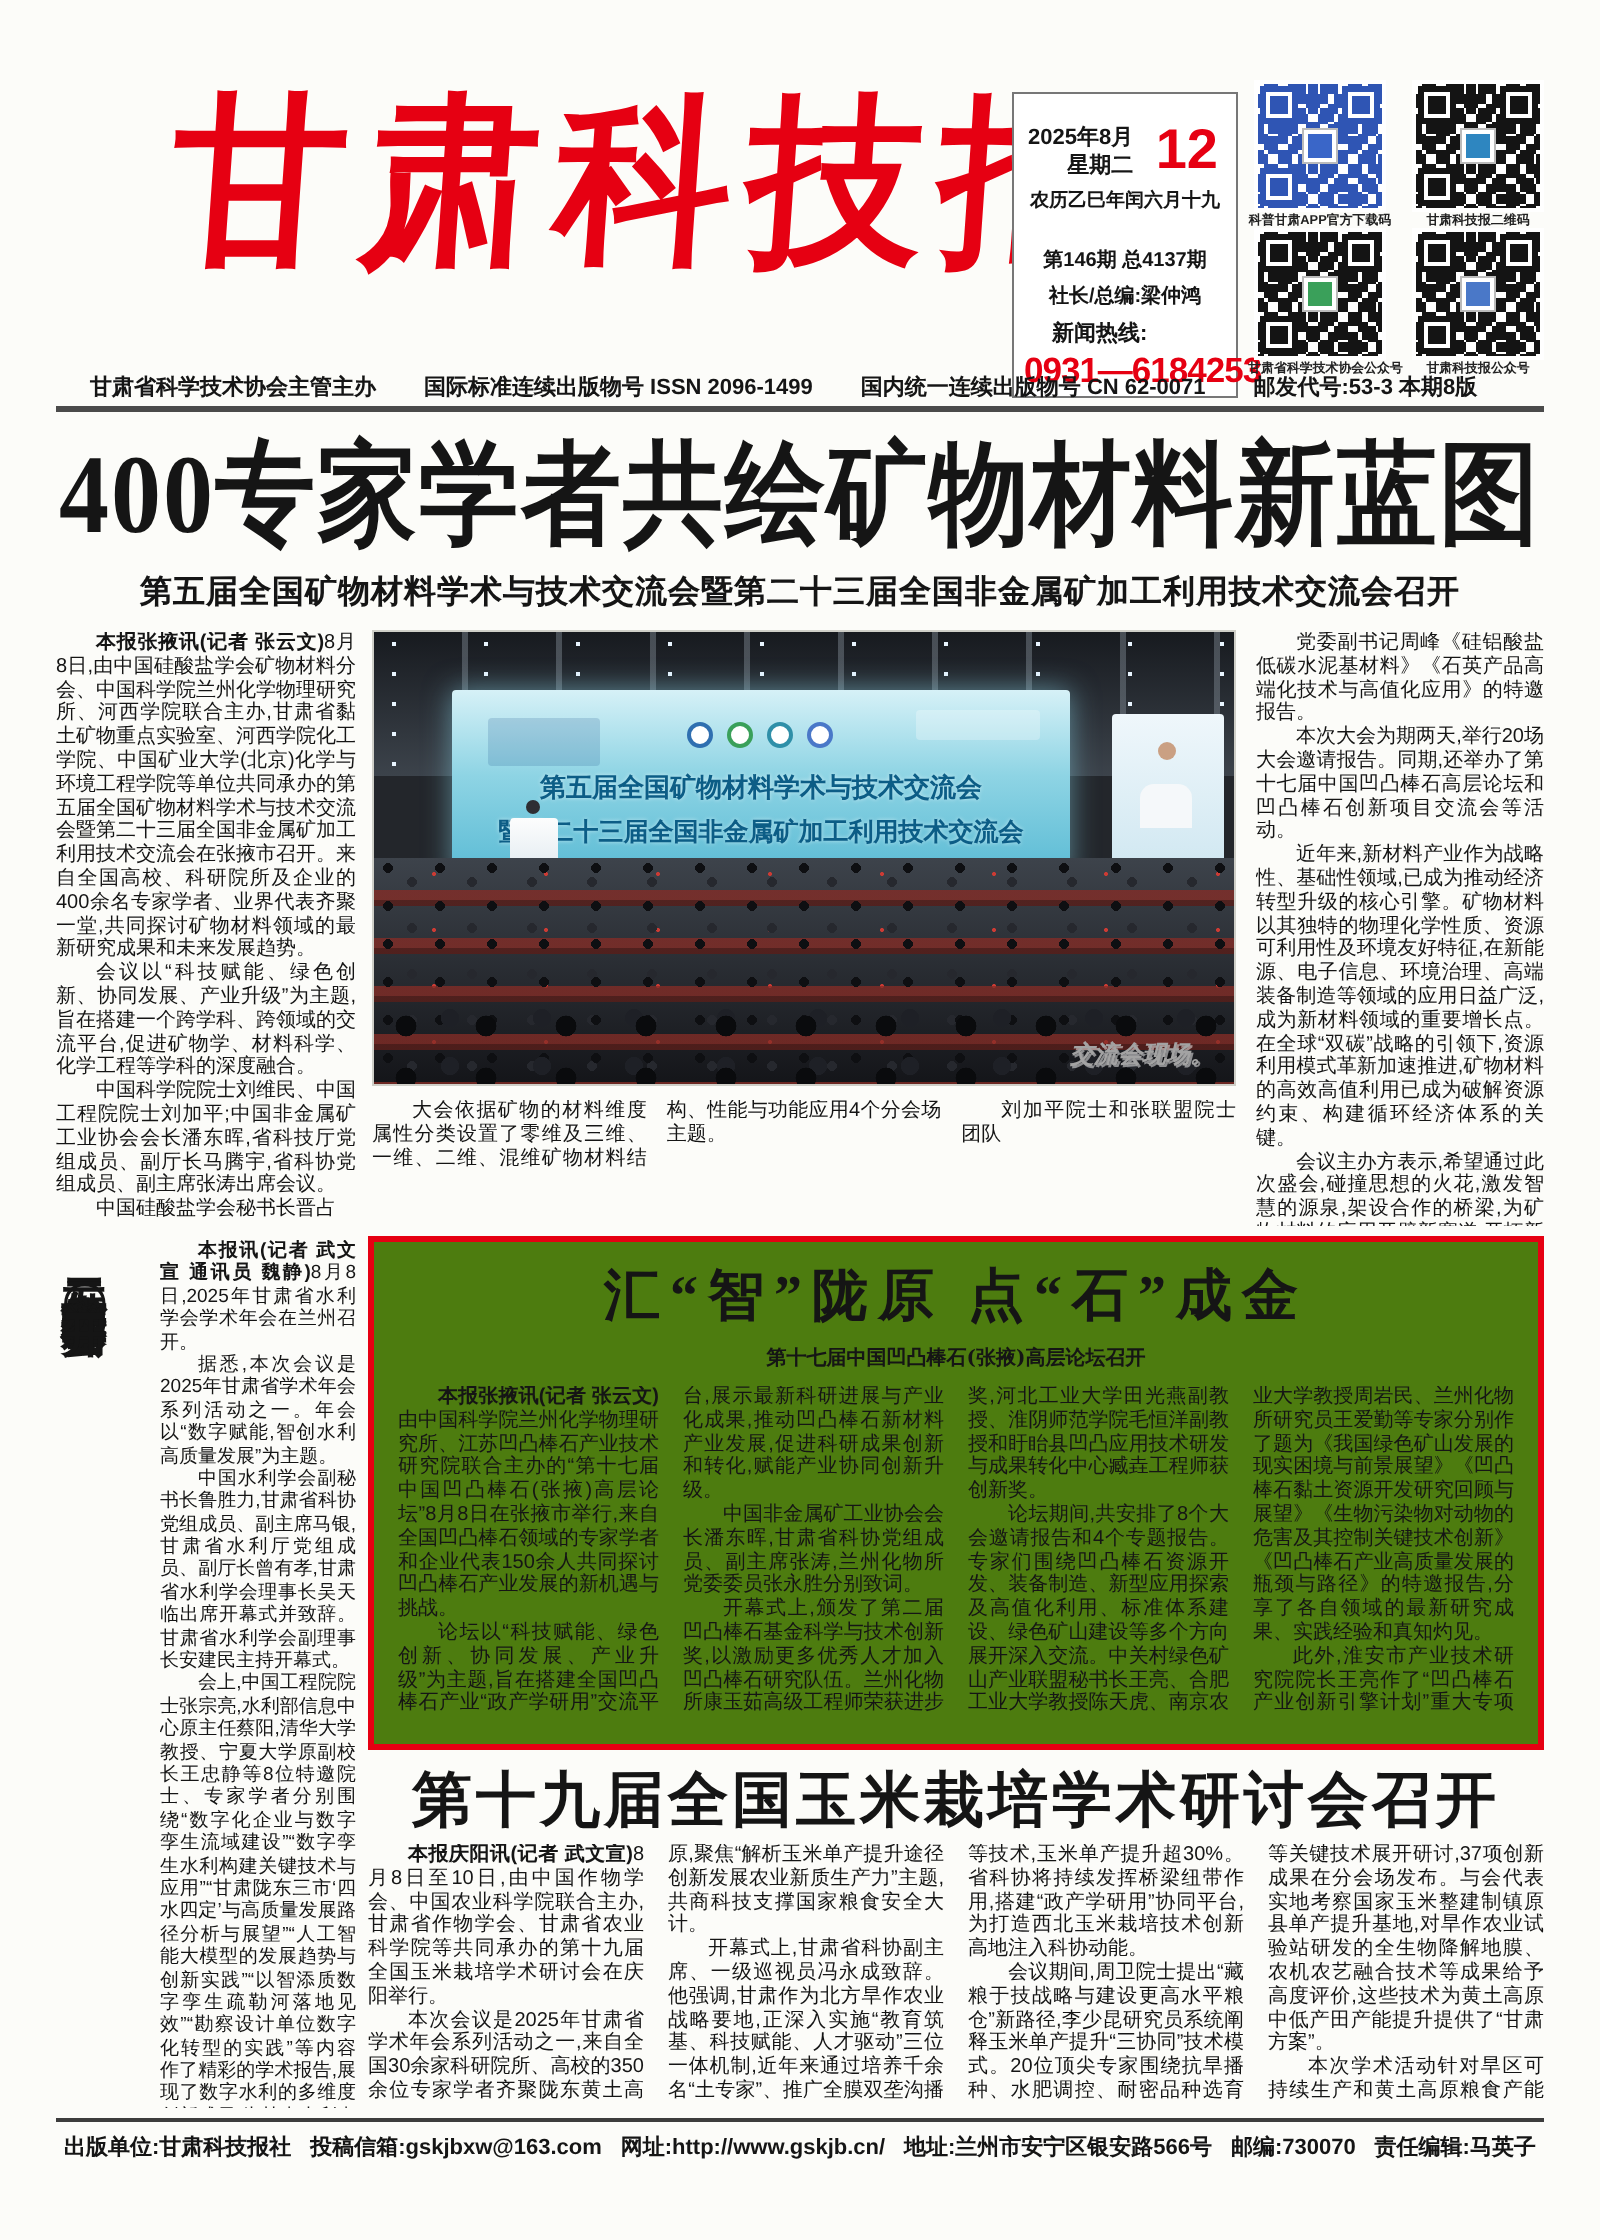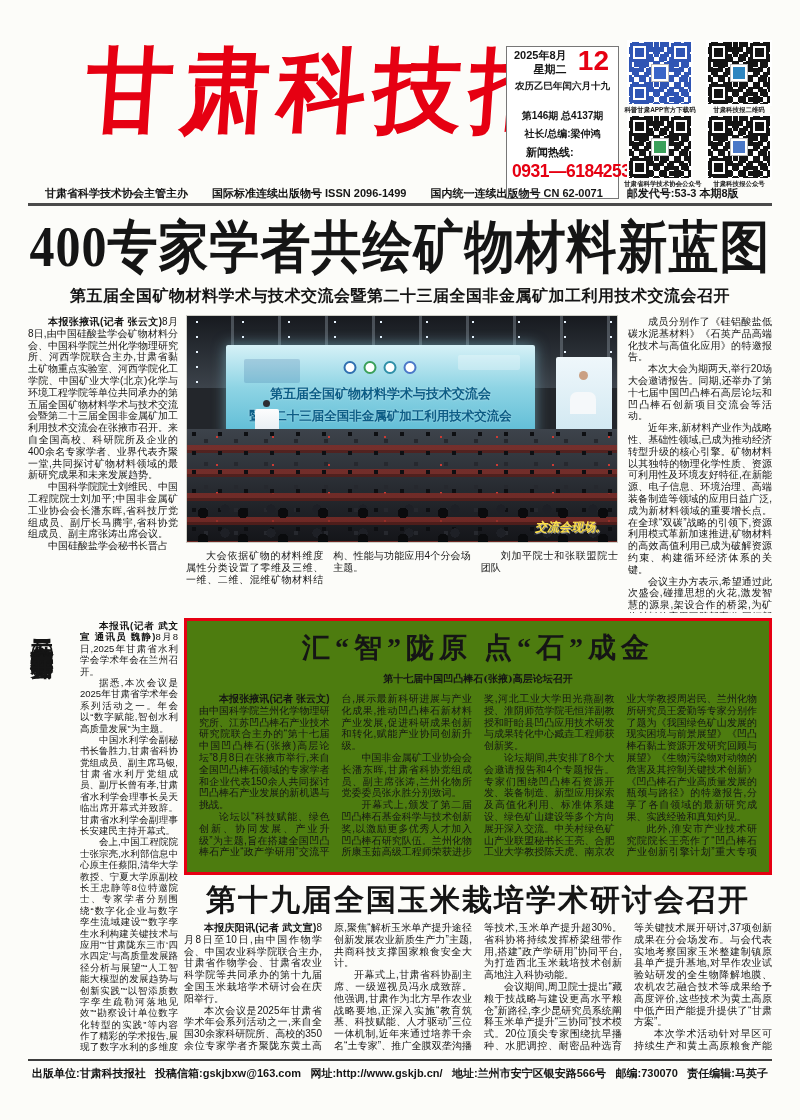"2025年8月" .datebox { padding: 0 5px 4px -> 14px 5px 4px }
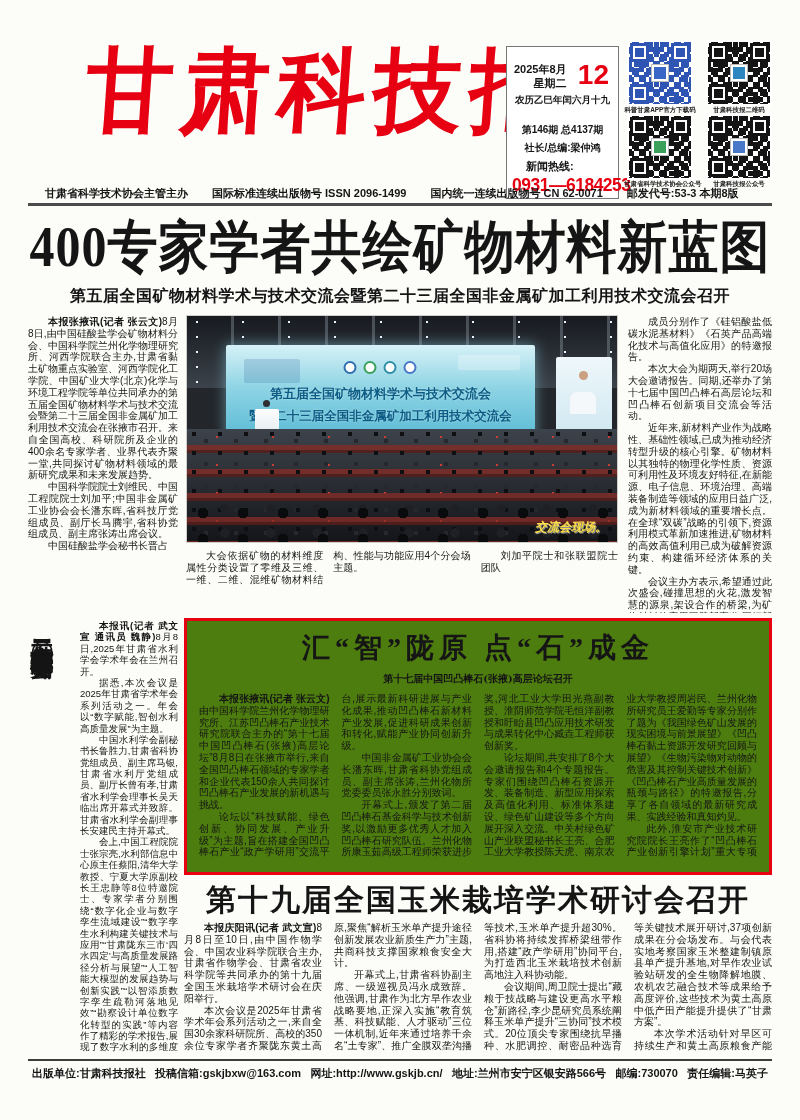"成员分别作了《硅铝酸盐低碳水泥基材料》《石英产品高端化技术与高值化应用》的特邀报" span { text: 成员分别作了 -> 党委副书记周峰 }
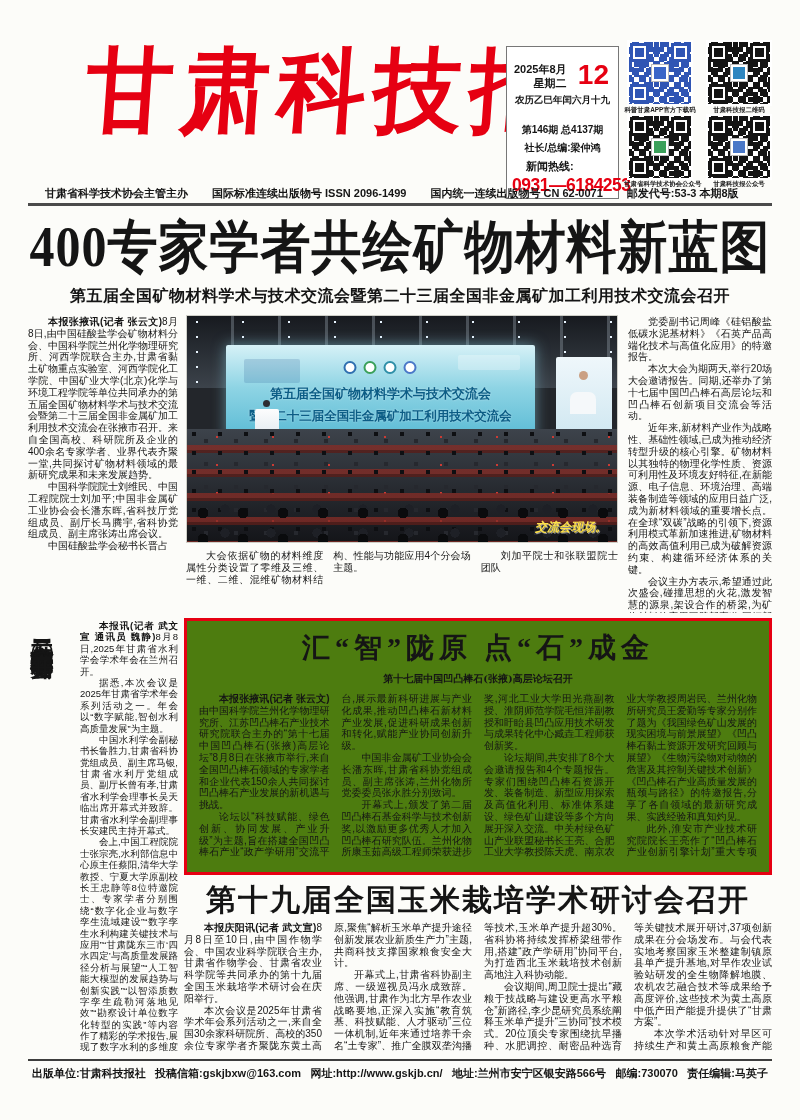"会议以“科技赋能、绿色创新、协同发展、产业升级”为主题,旨在搭建一个跨学科、跨领" p { html: none -> <p><b></b><span>会议以“科技赋能、绿色创新、协同发展、产业升级”为主题,旨在搭建一个跨学科、跨领域的交流平台,促进矿物学、材料科学、化学工程等学科的深度融合。</span></p> }
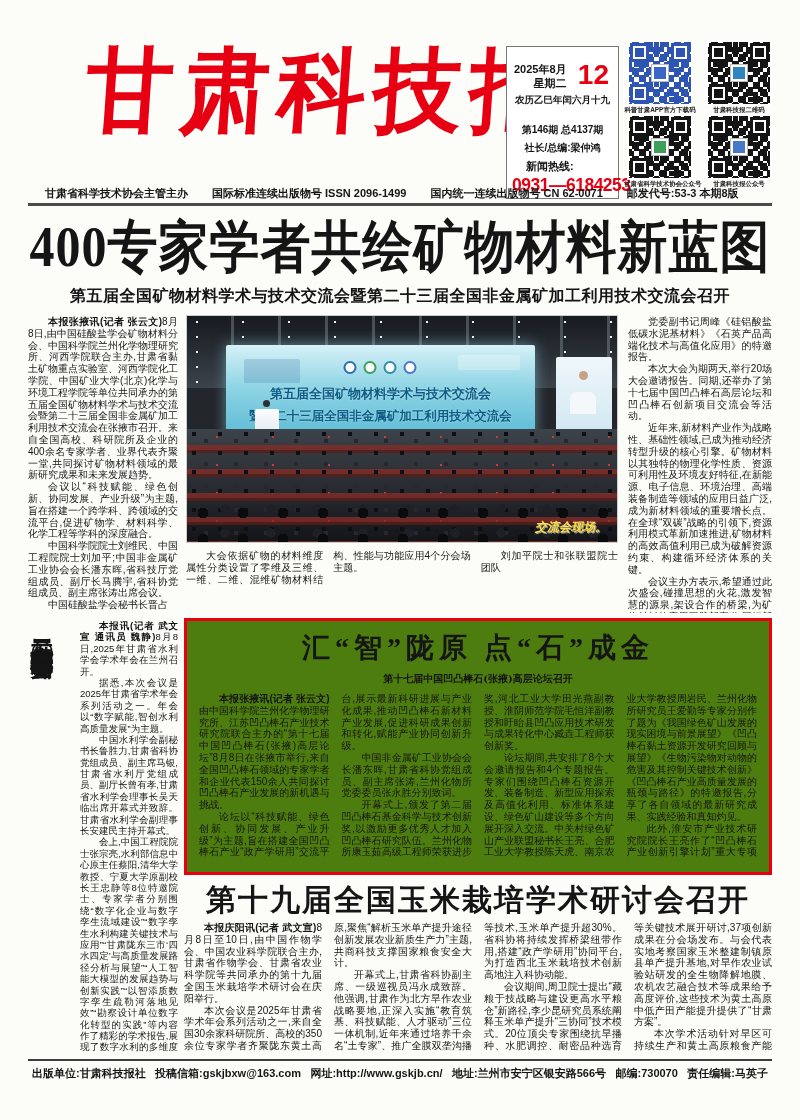"交流会现场。" .ph-caption { color: #fde047 -> #a3a3a3 }
